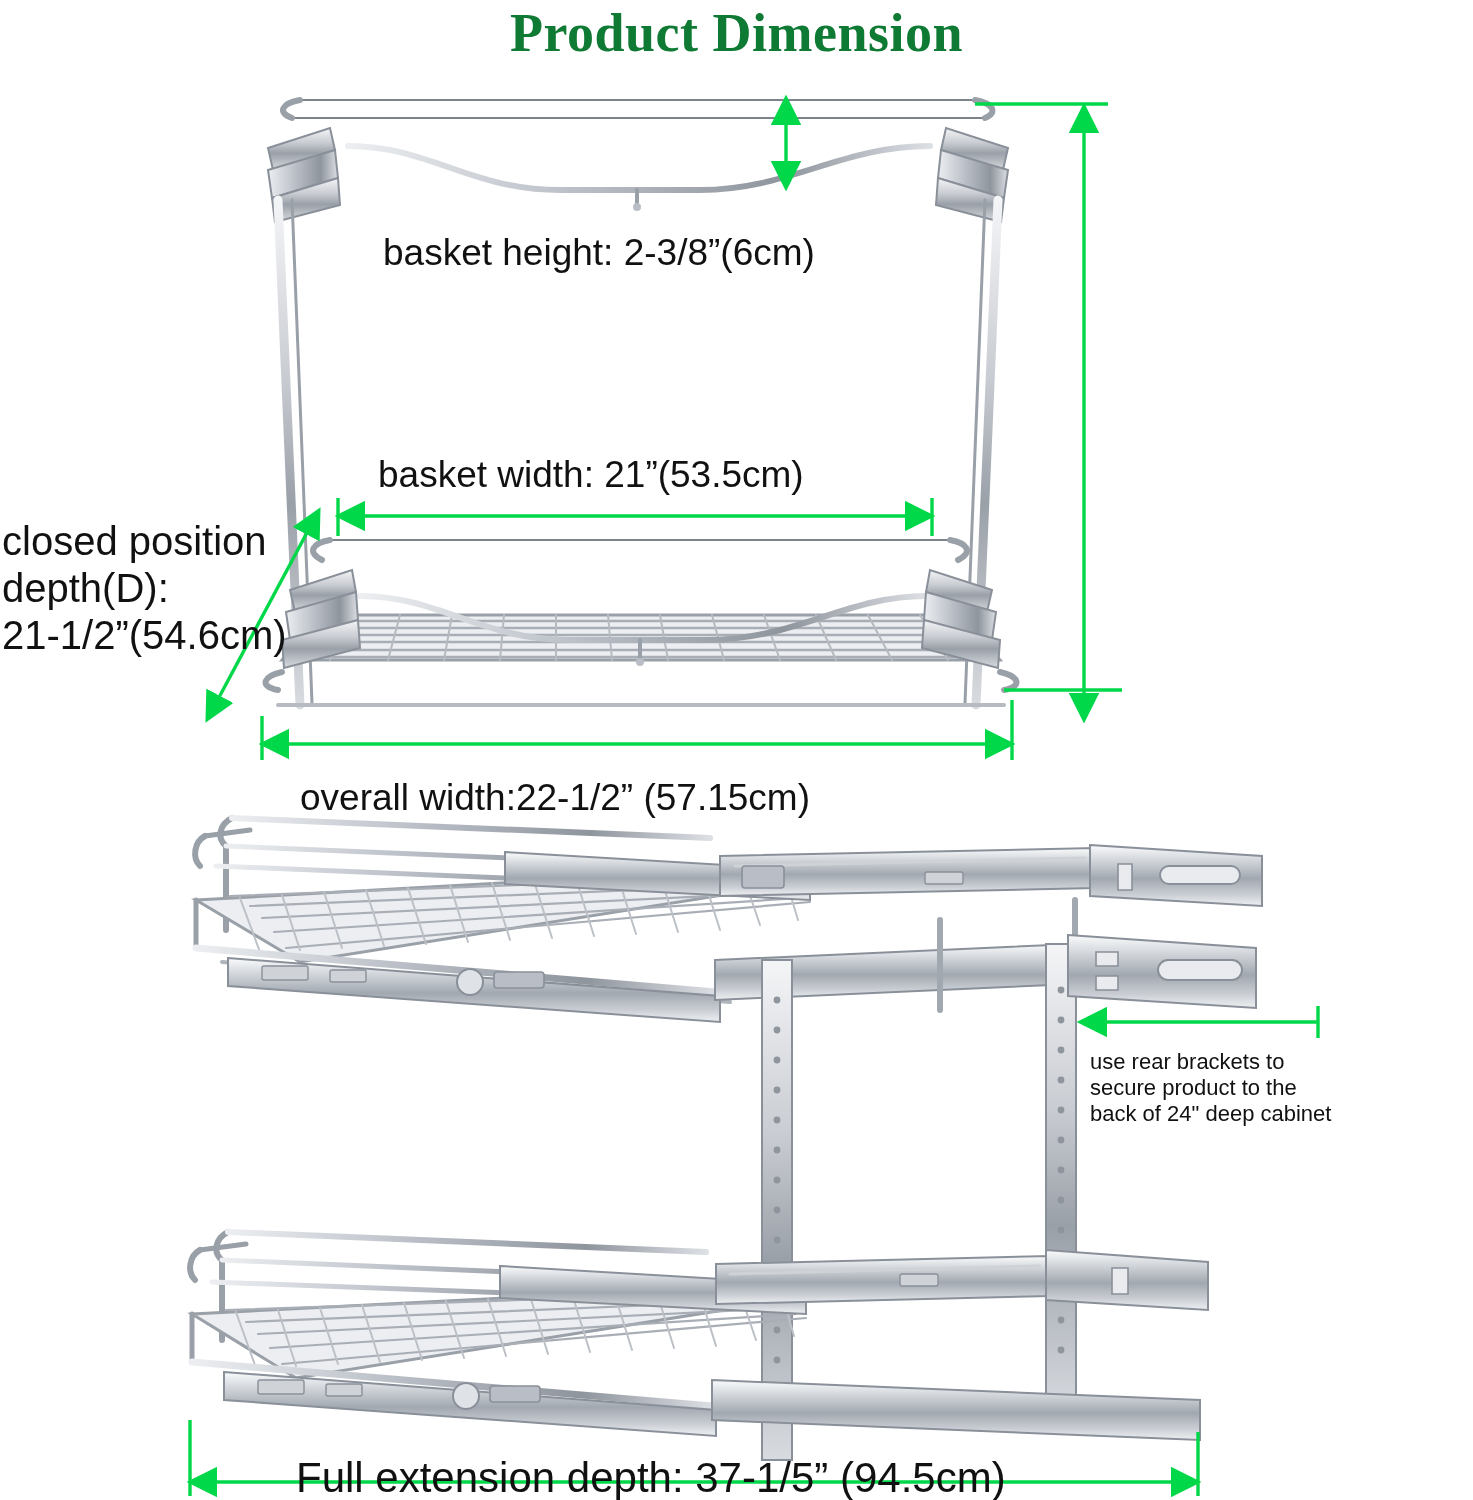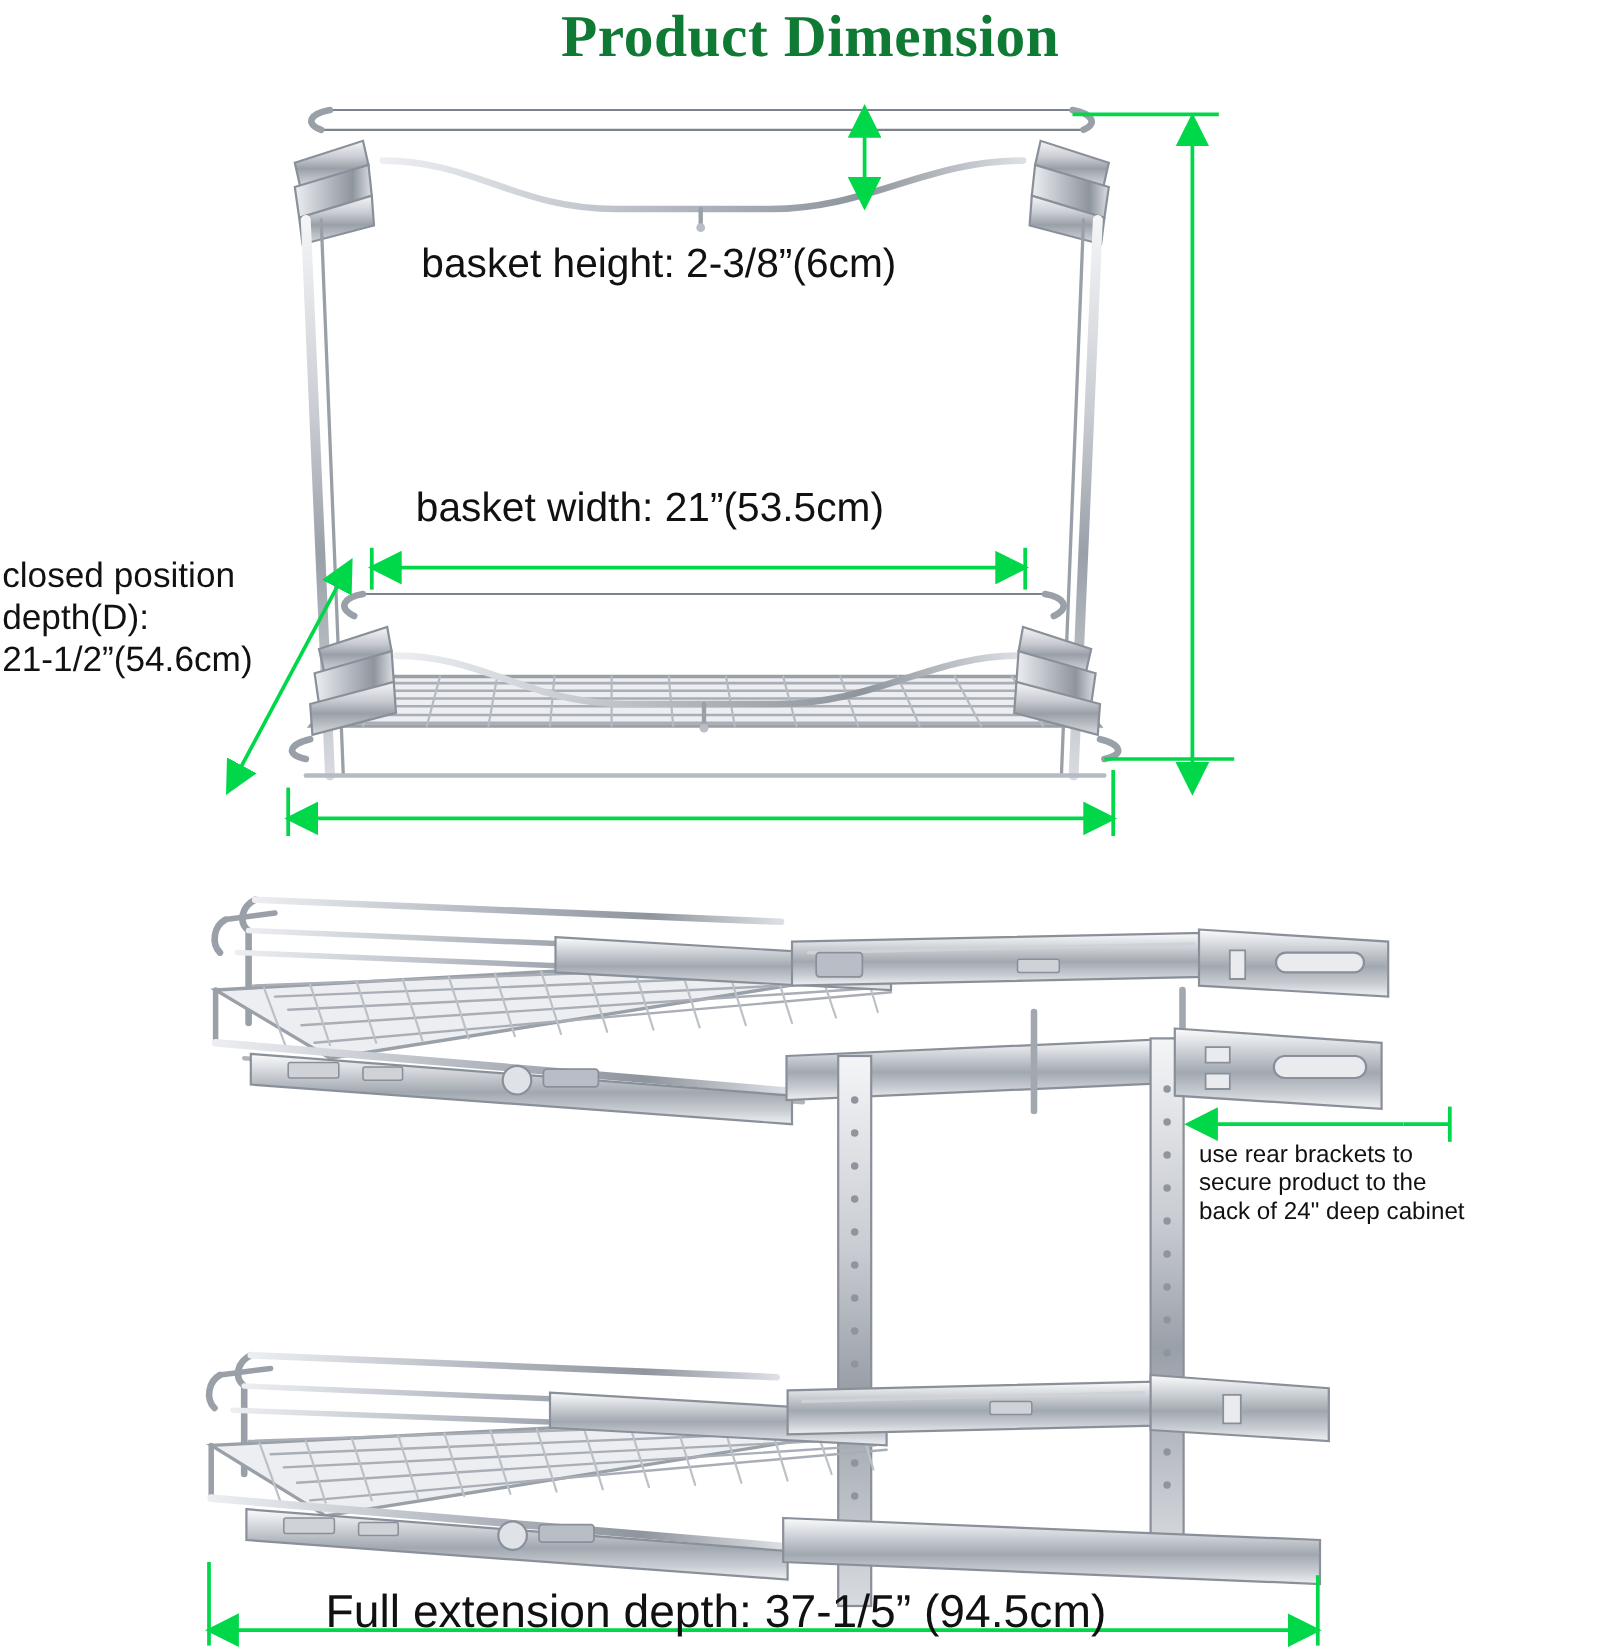"basket height: 2-3/8”(6cm)" .anno { margin-top: none -> 13px }
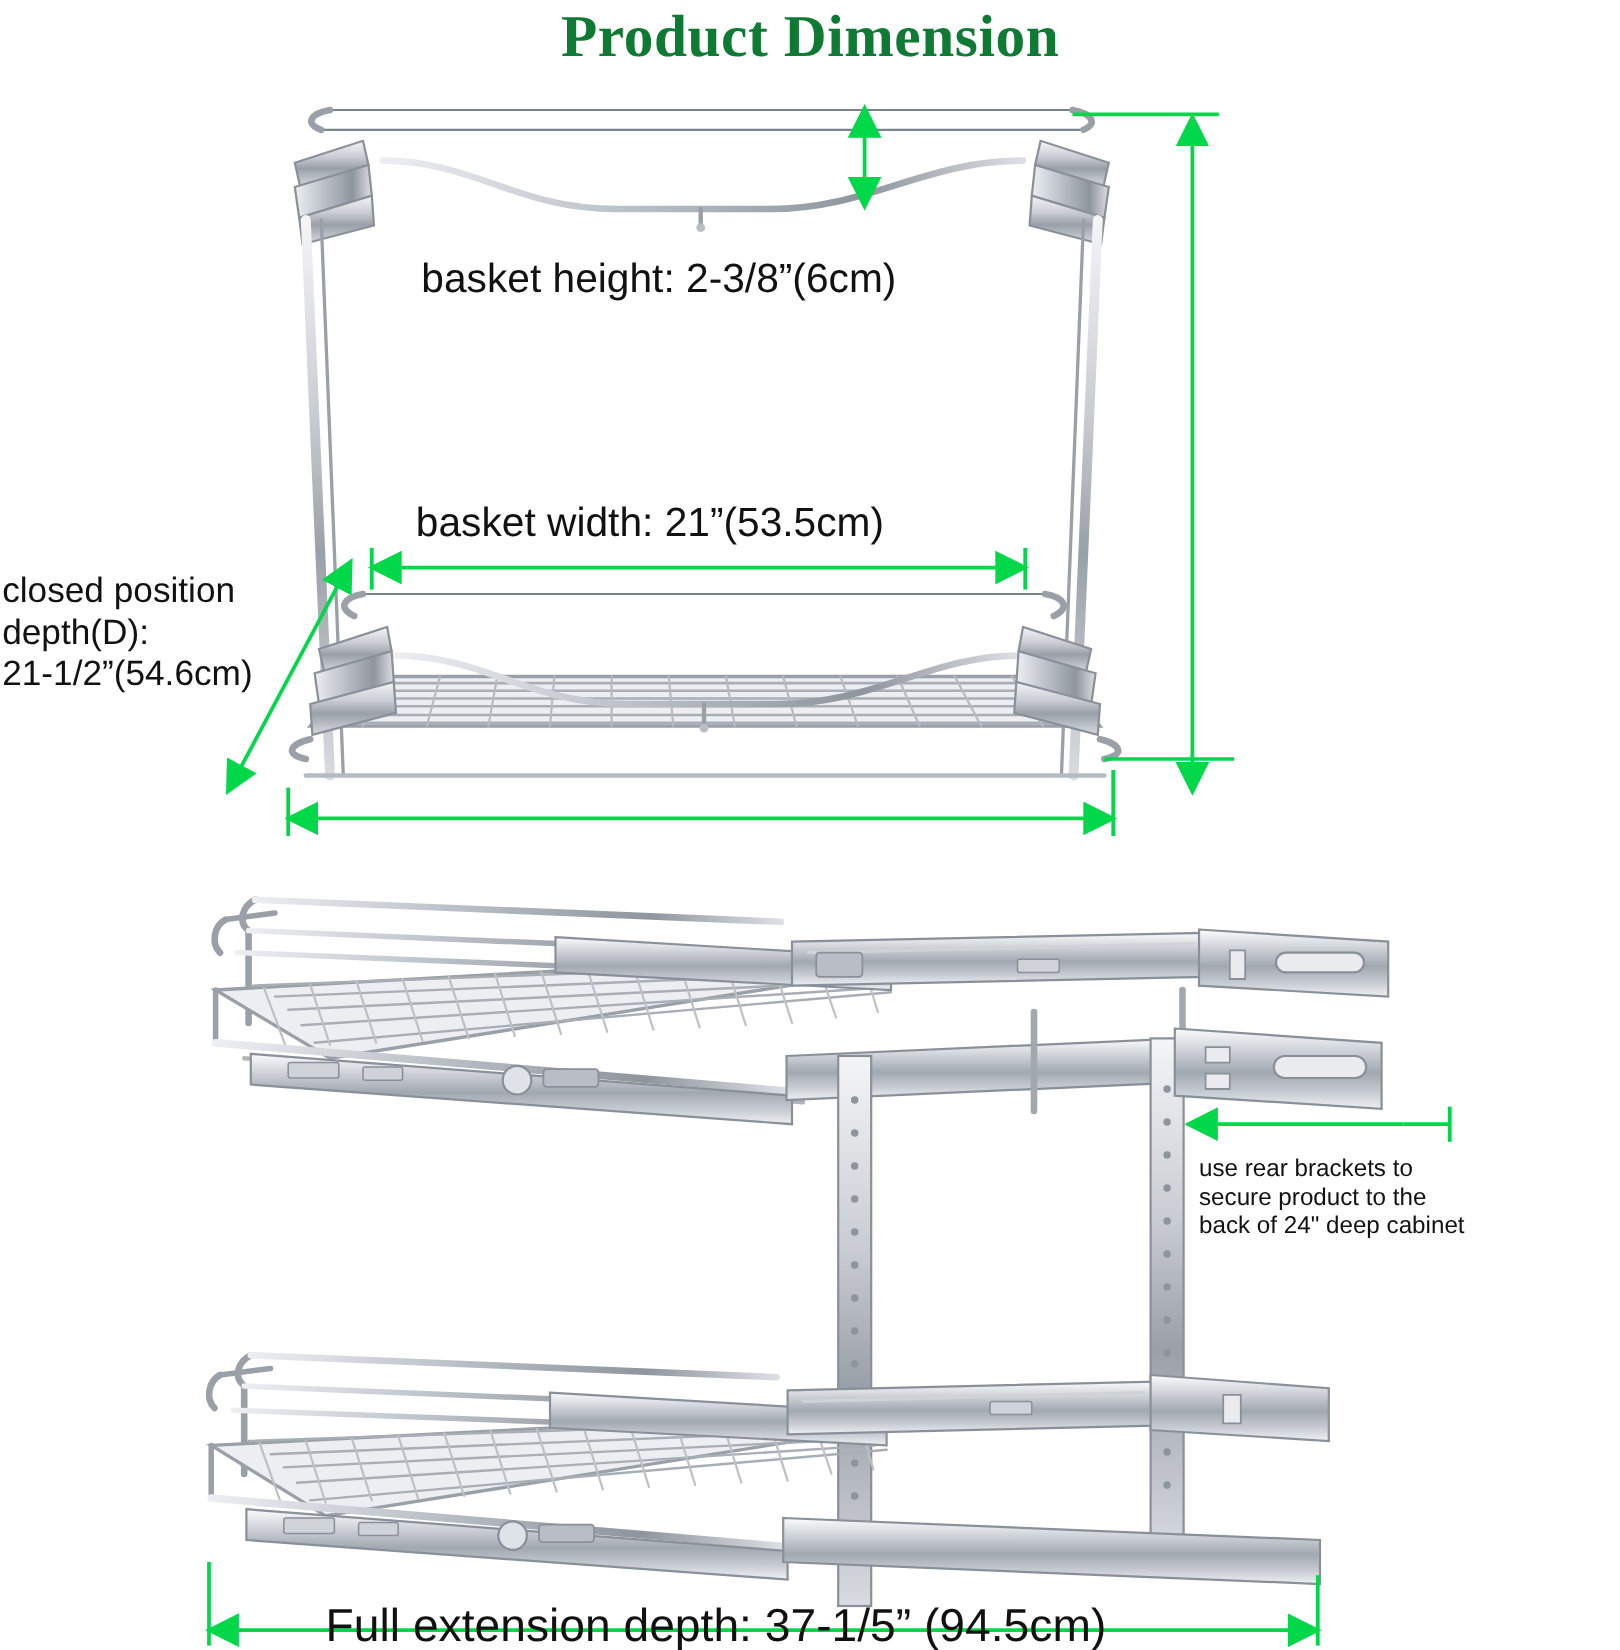"closed position" .anno-closed { font-size: 32px -> 40px }
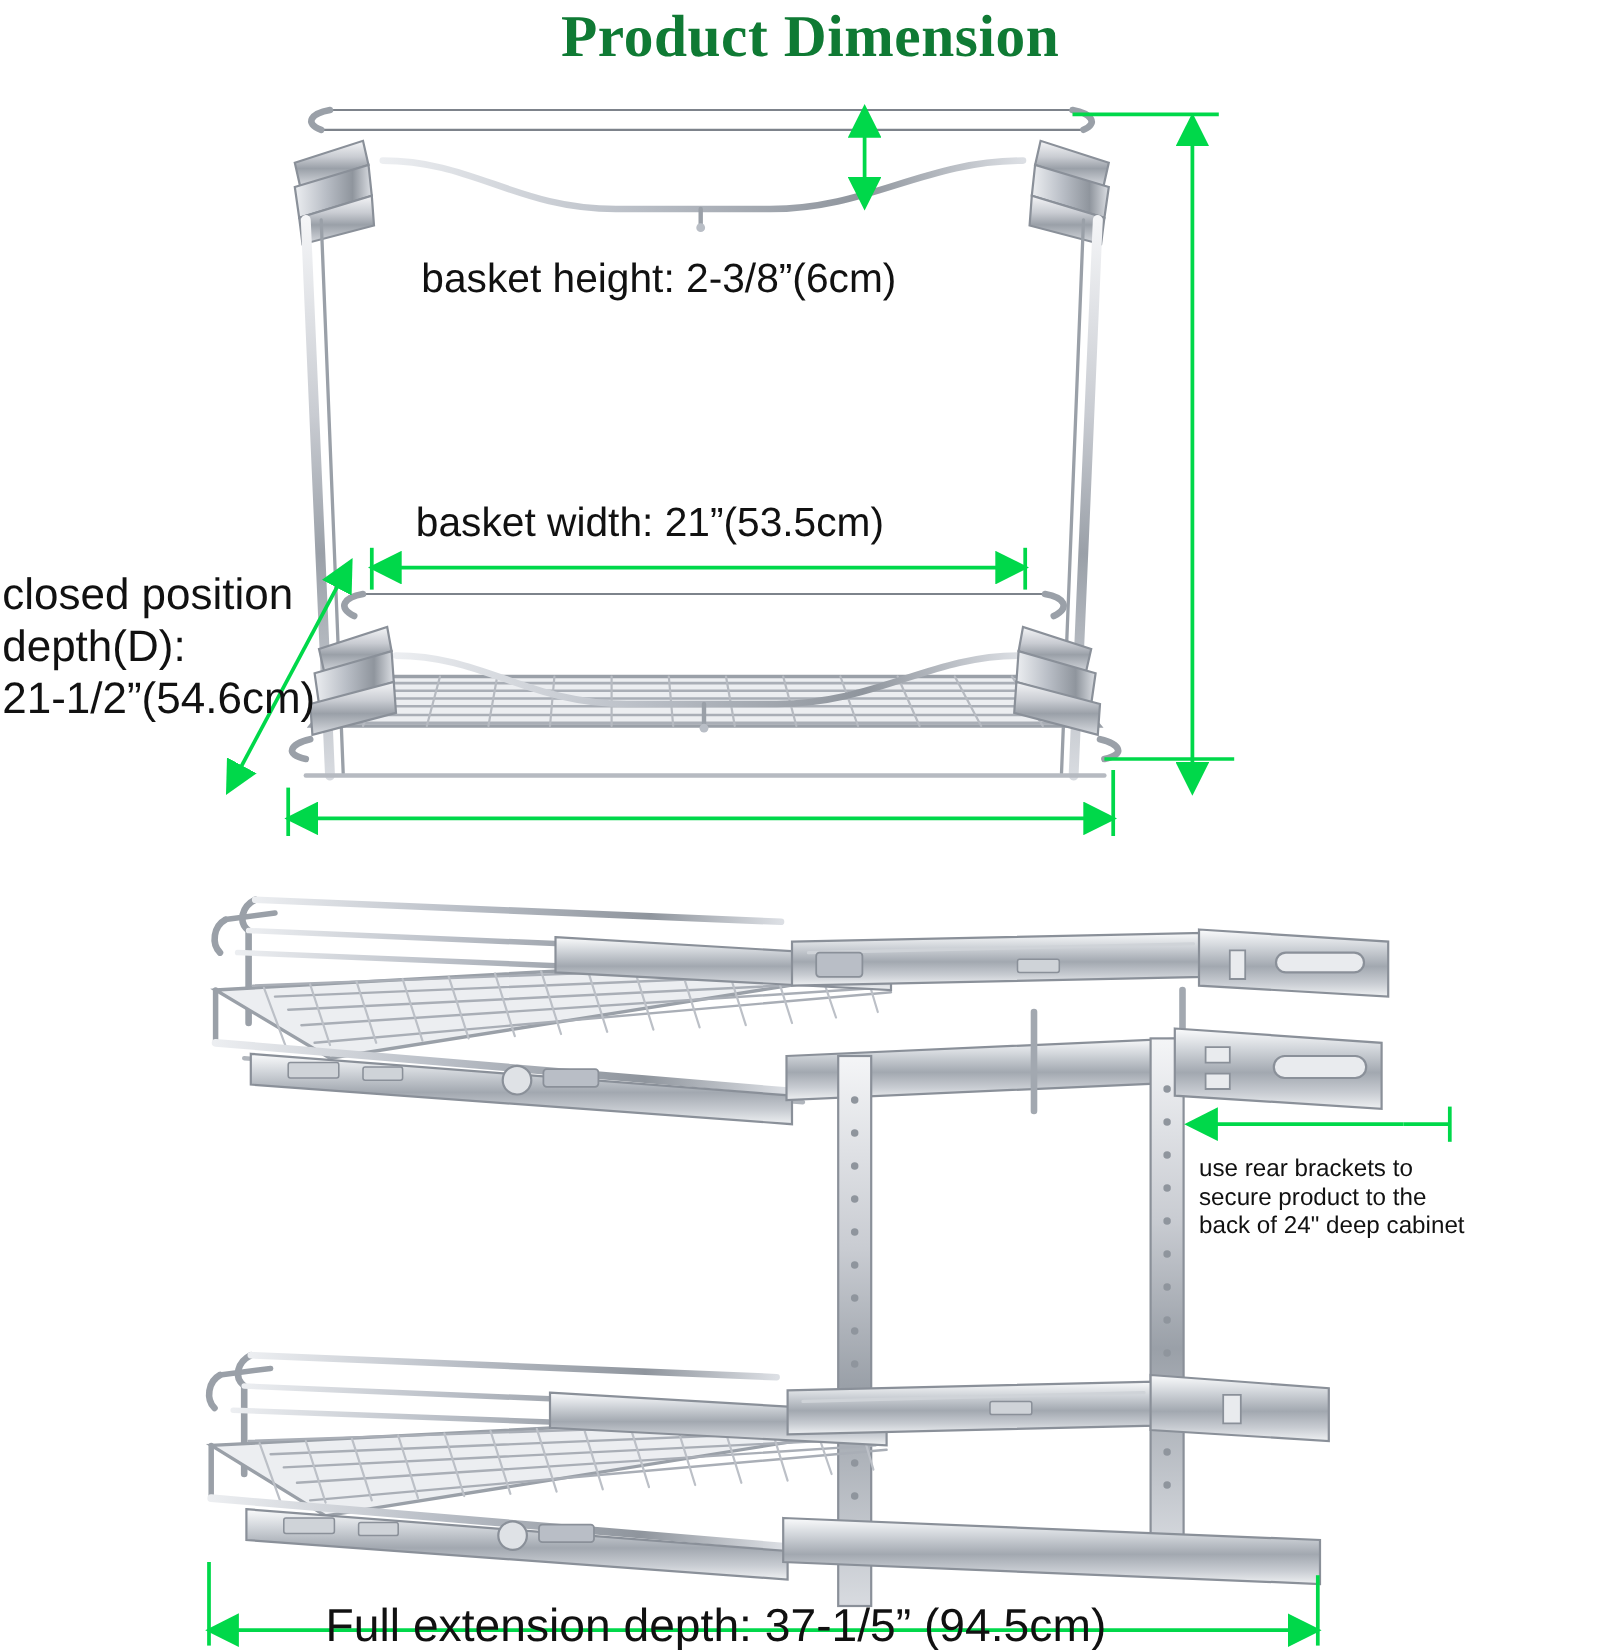"overall width:22-1/2” (57.15cm)" div.anno { html: none -> <div>overall width:22-1/2” (57.15cm)</div> }
